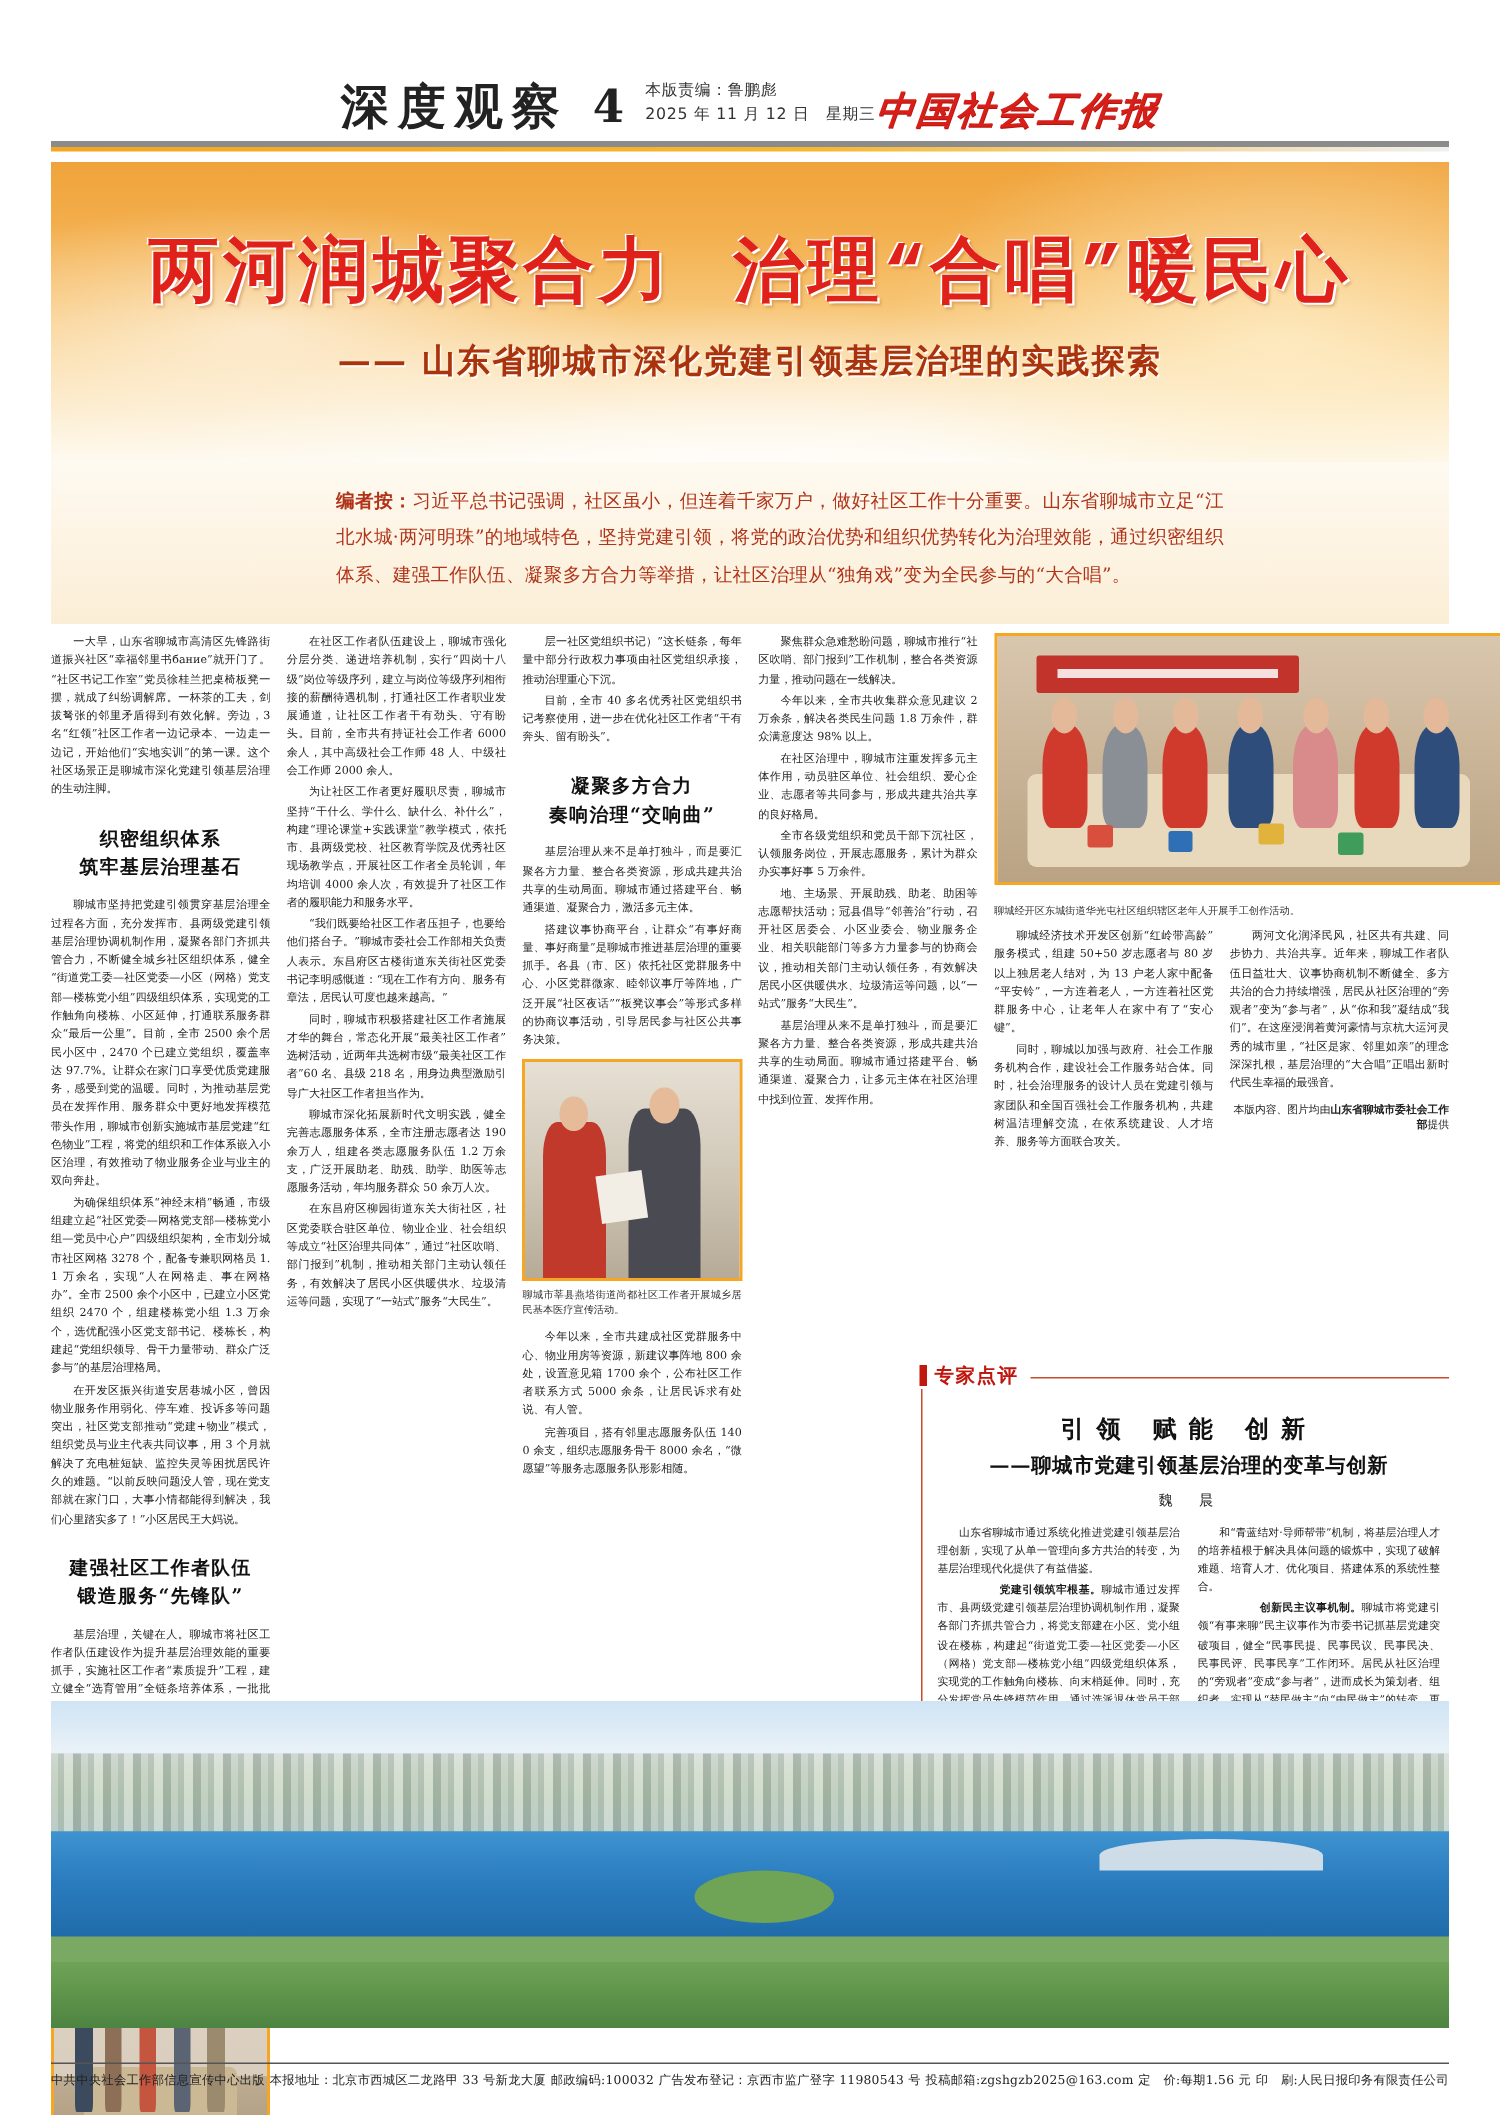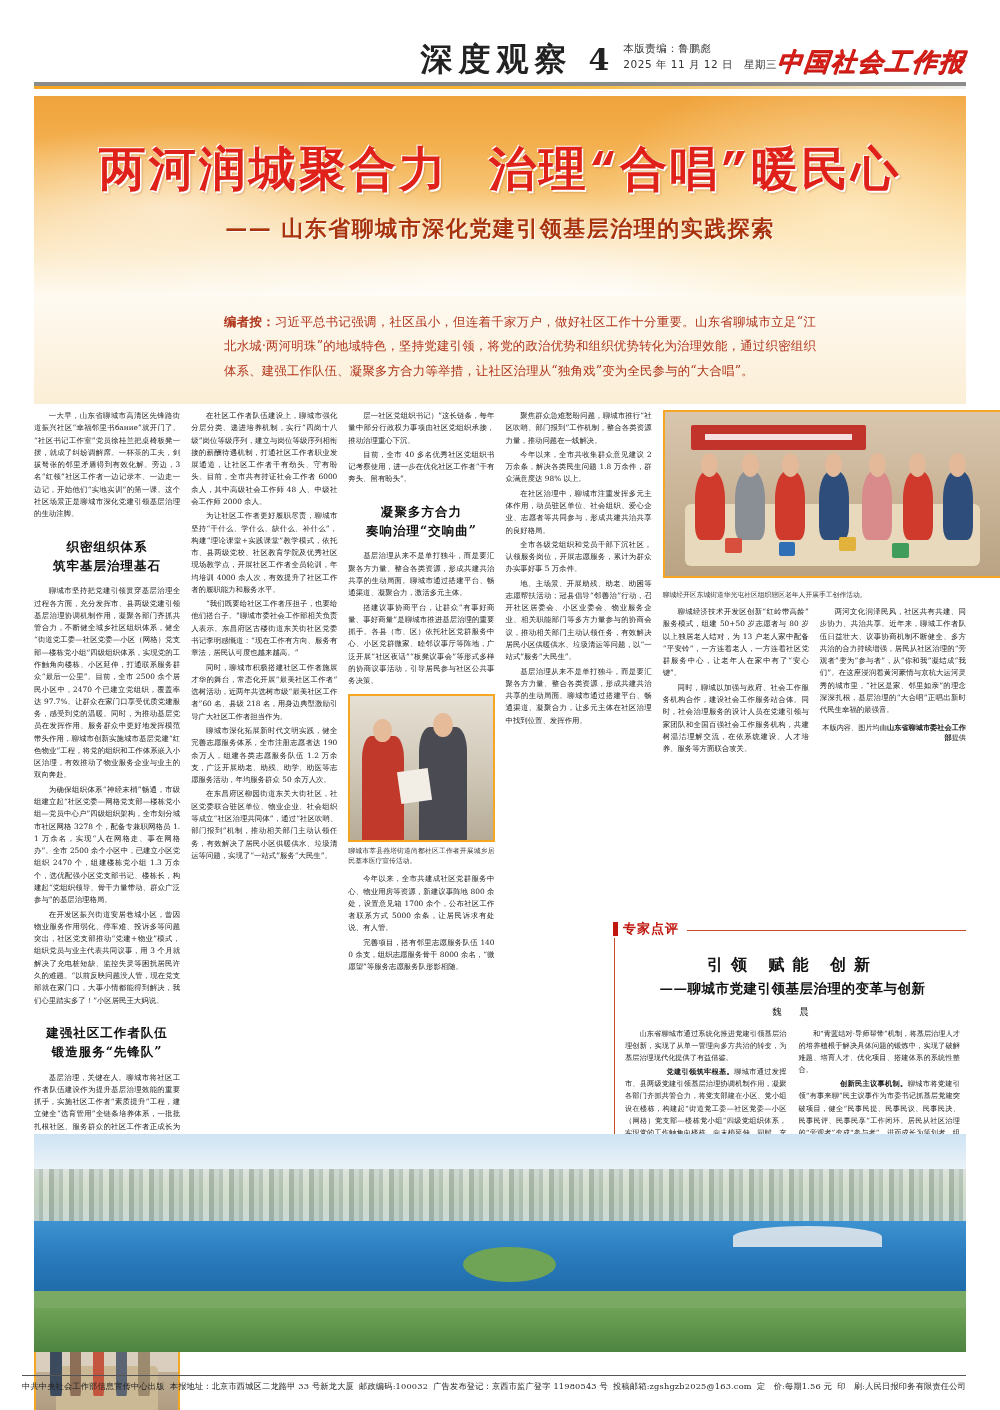"深度观察" .masthead { justify-content: flex-end -> center; padding-top: 40px -> 52px }
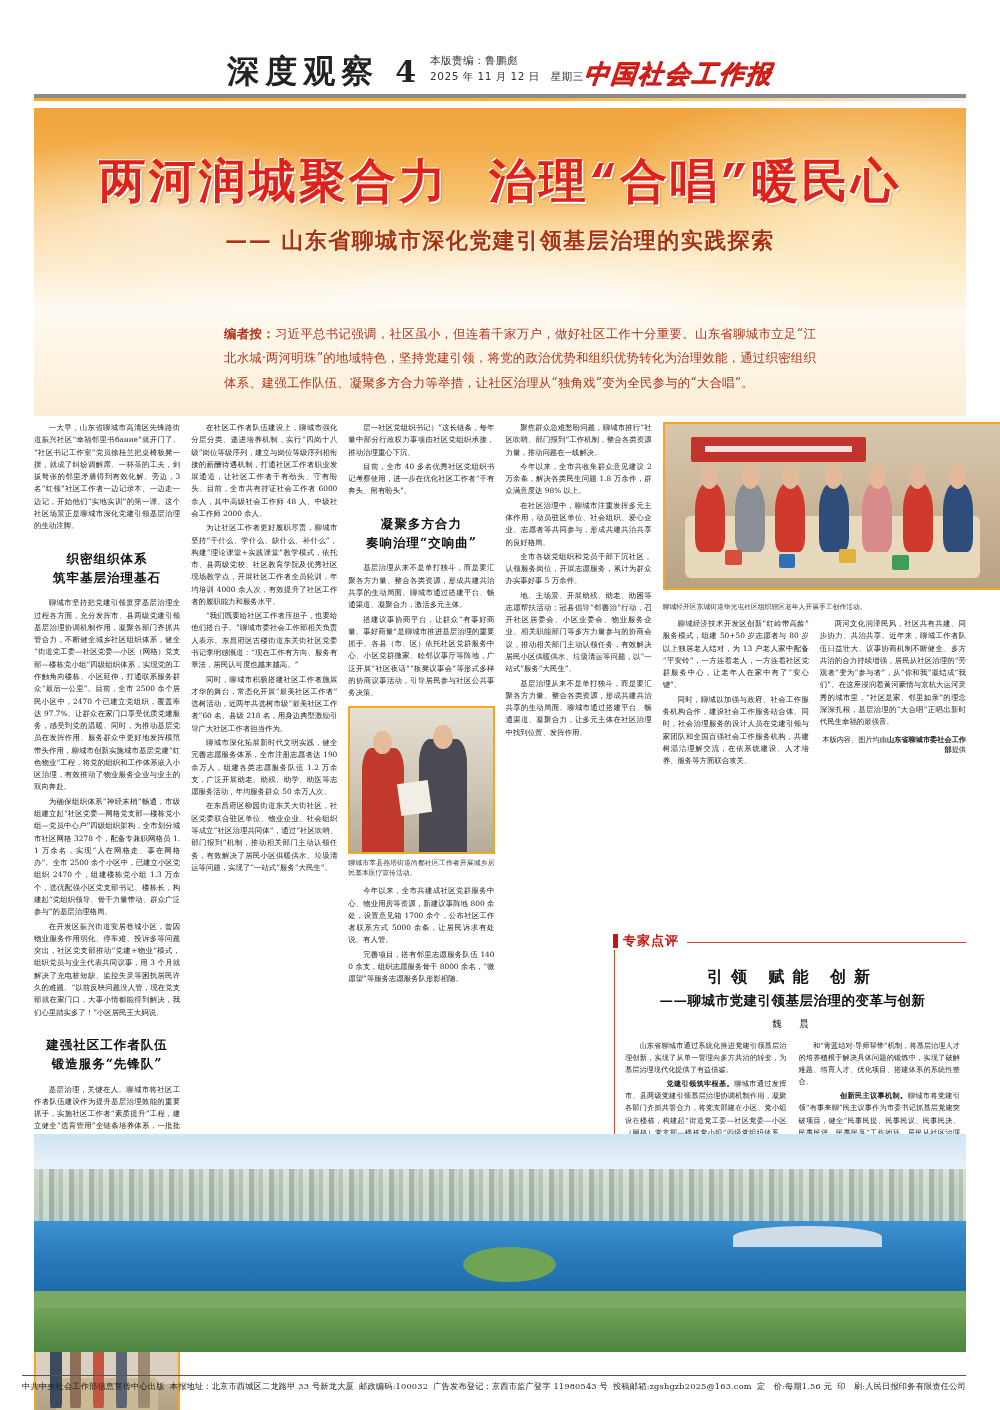"专家点评" div.expert { top: 520px -> 496px }
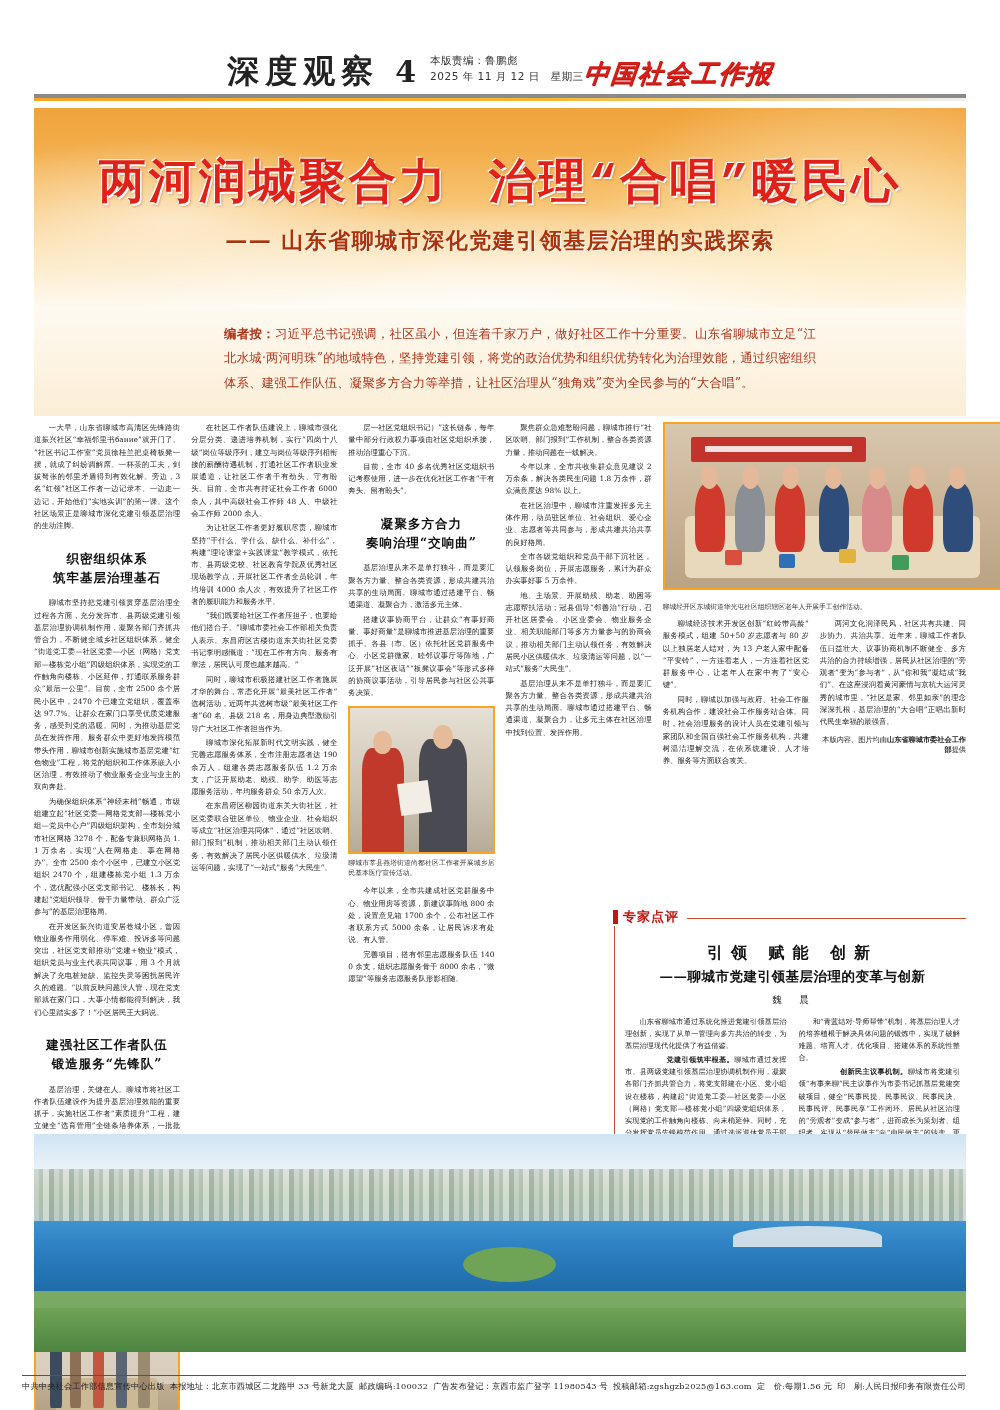"中共中央社会工作部信息宣传中心出版" .footer { left: 22px -> 34px }
